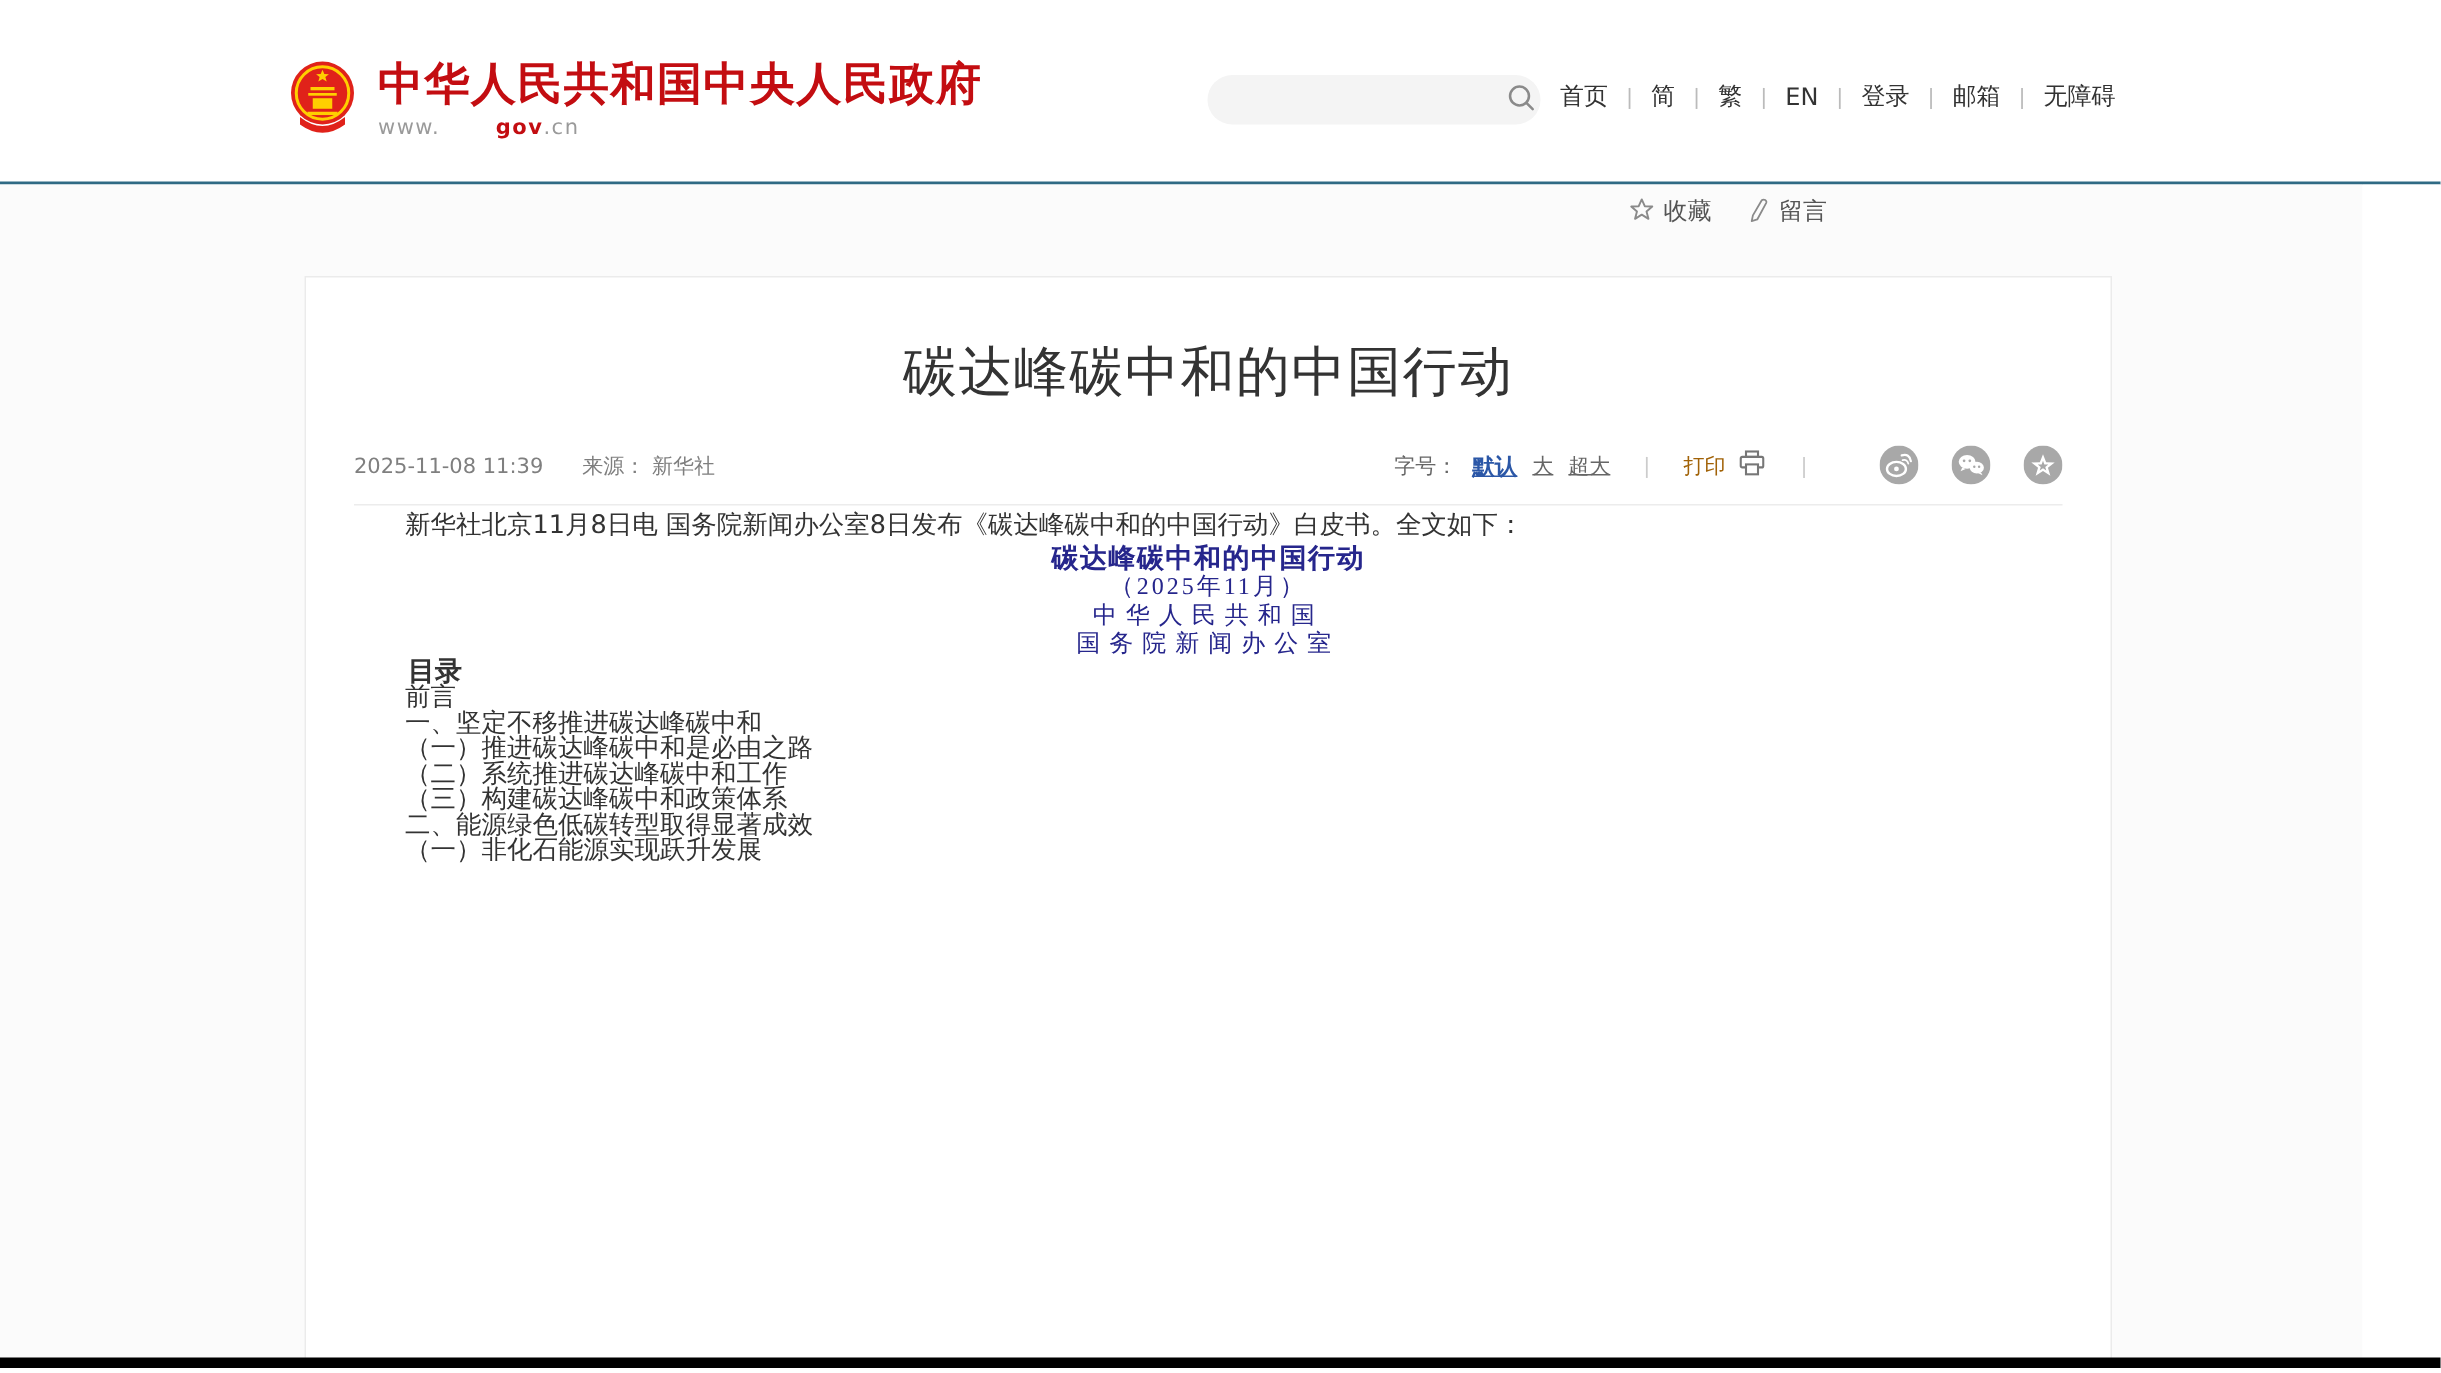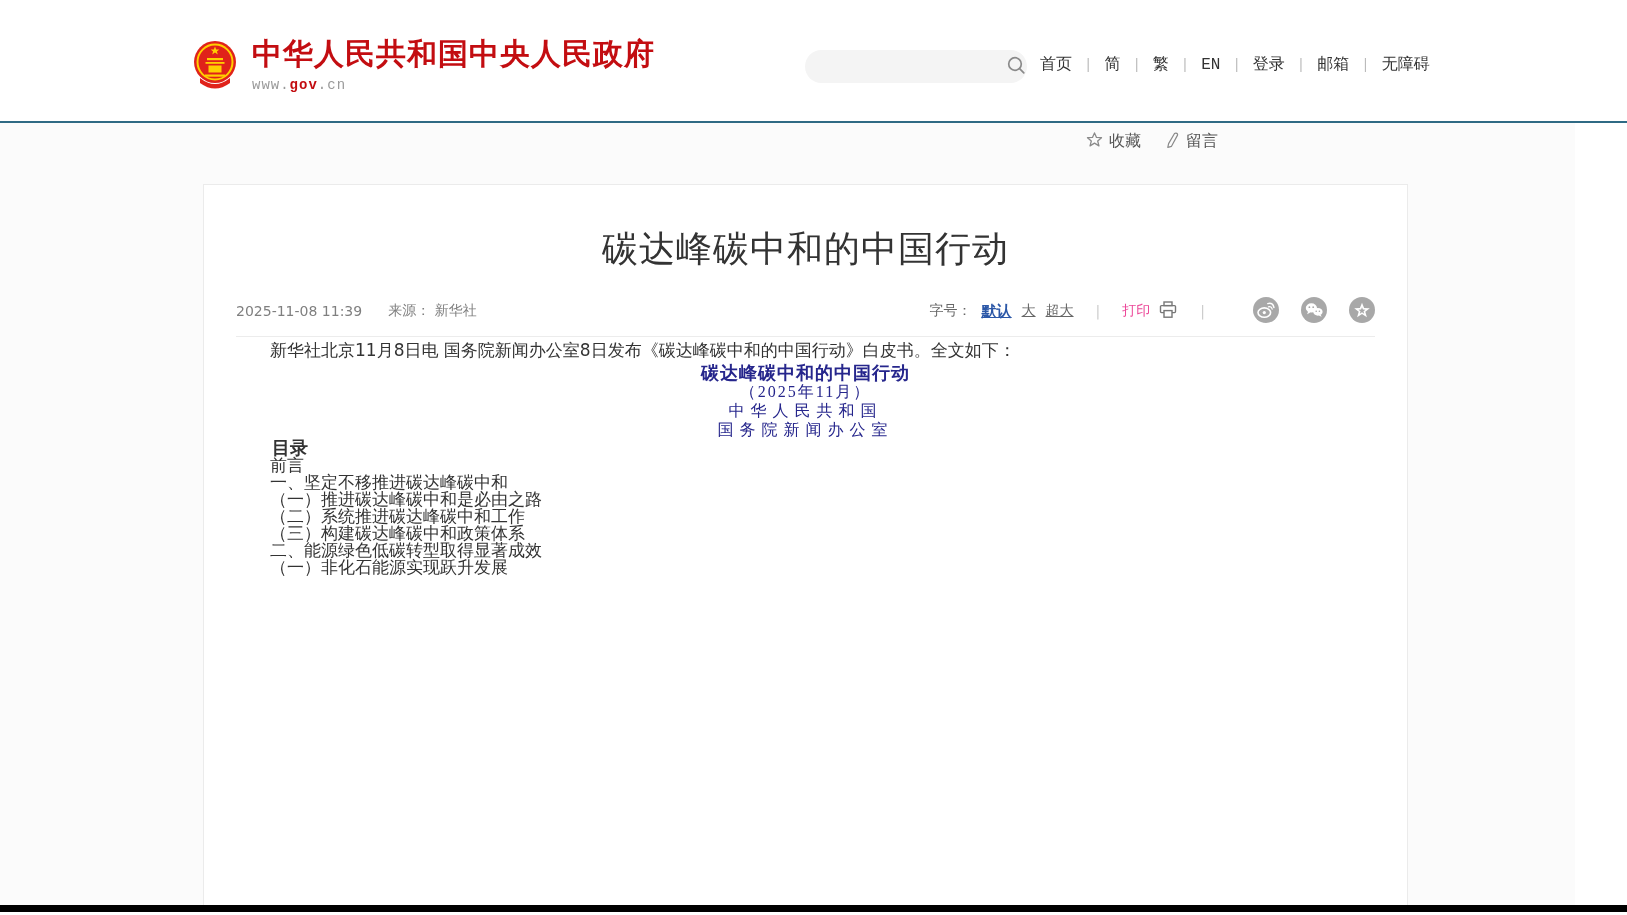"中华人民共和国中央人民政府" .header { font-family: Liberation Mono, monospace -> none }
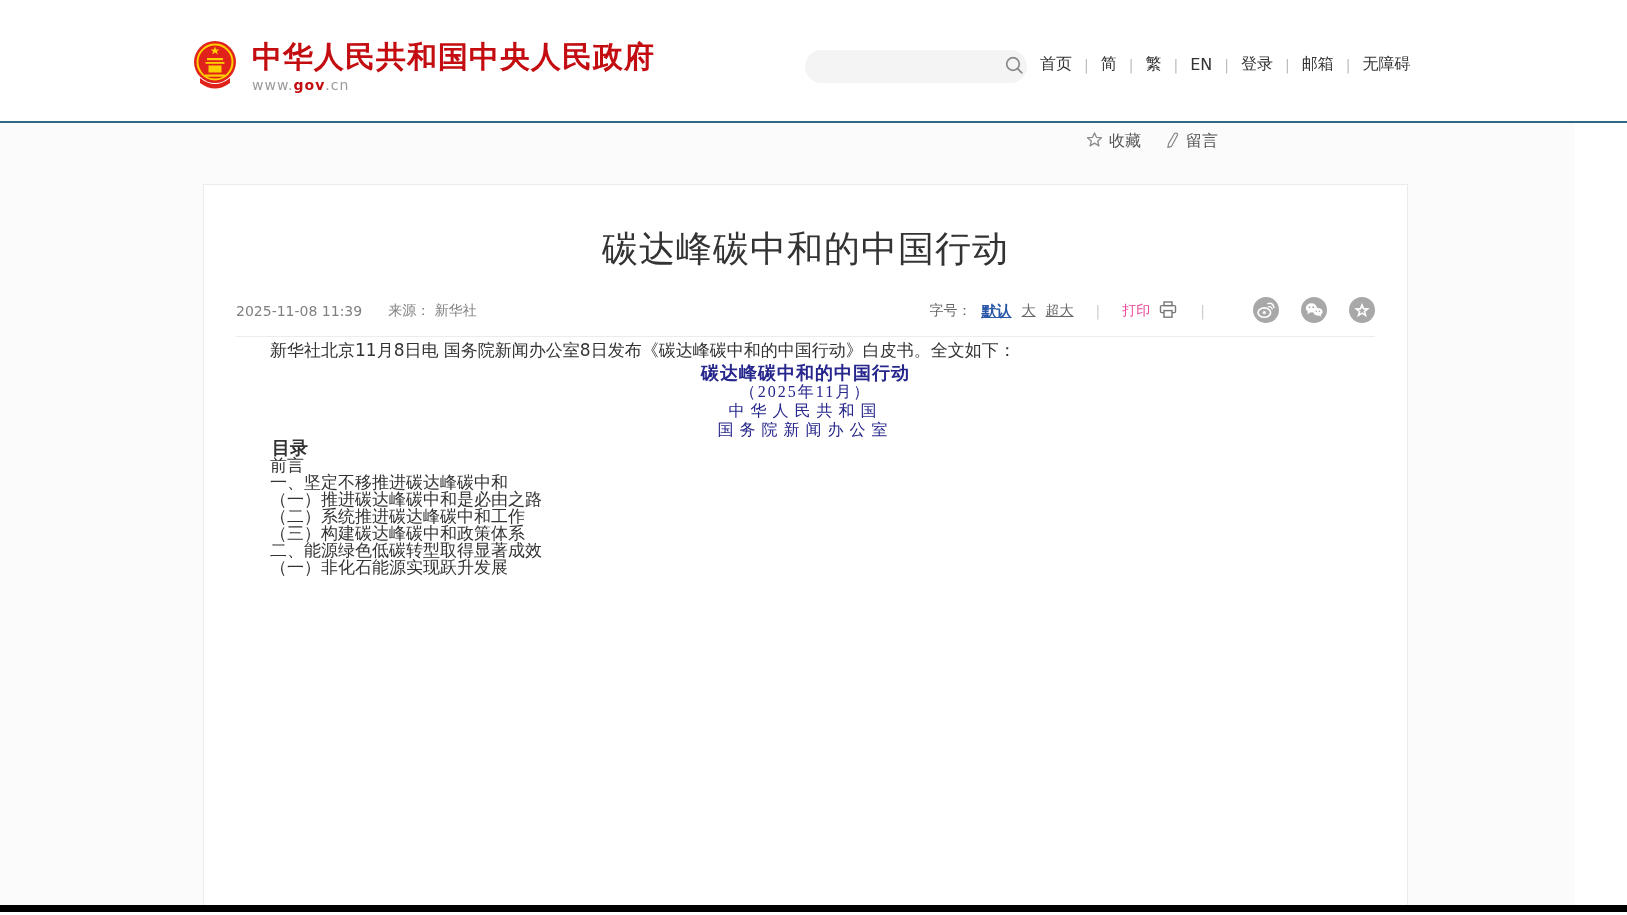"gov" .logo-url .gov { margin-left: none -> 37px }
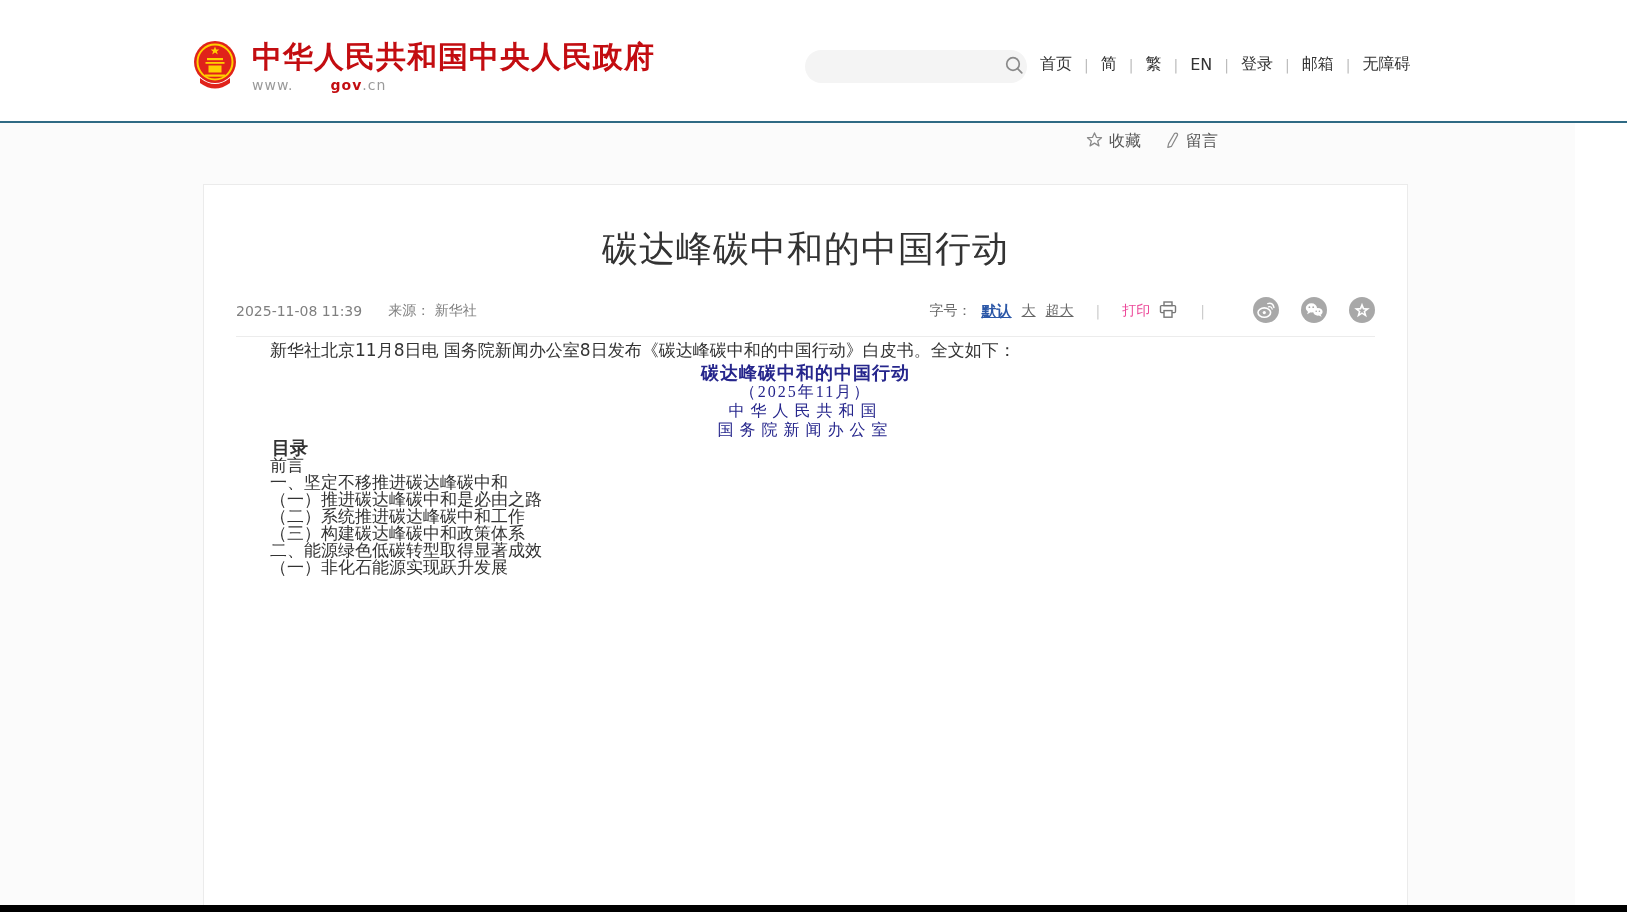"打印" .print { color: #ec4899 -> #a16207 }
